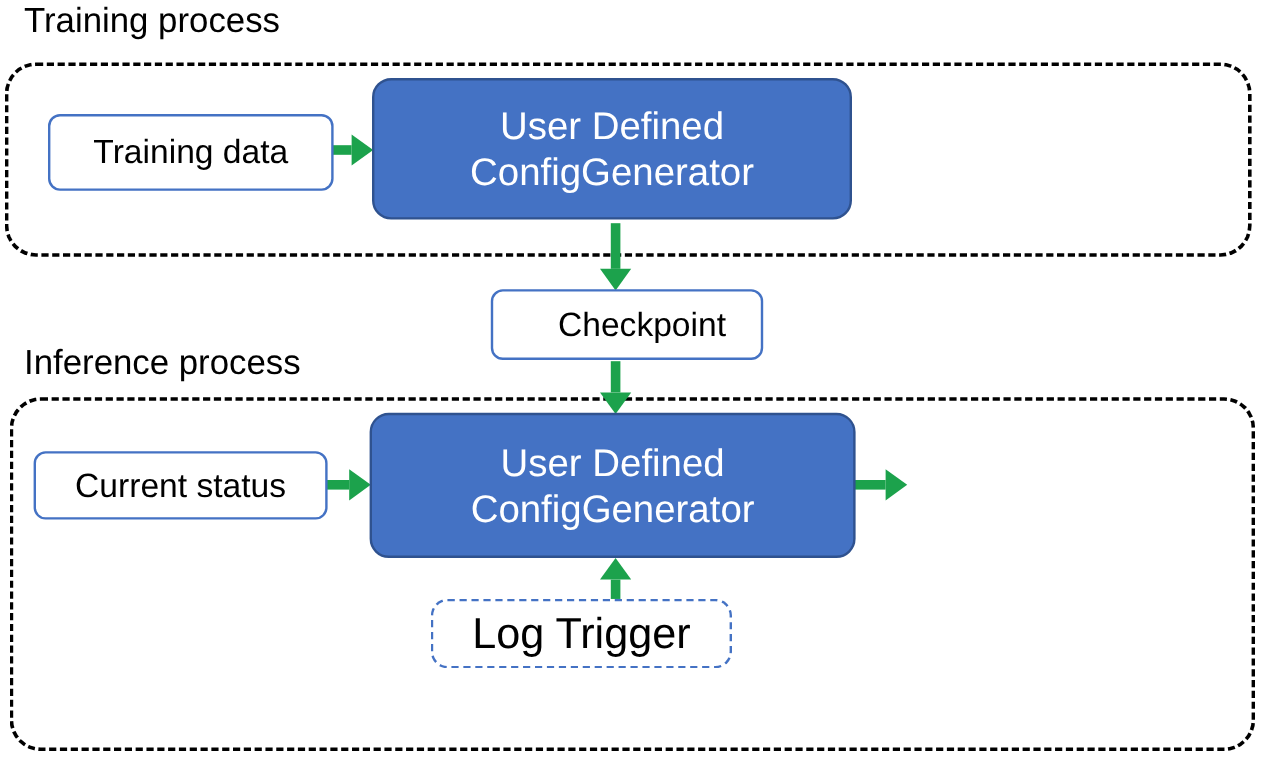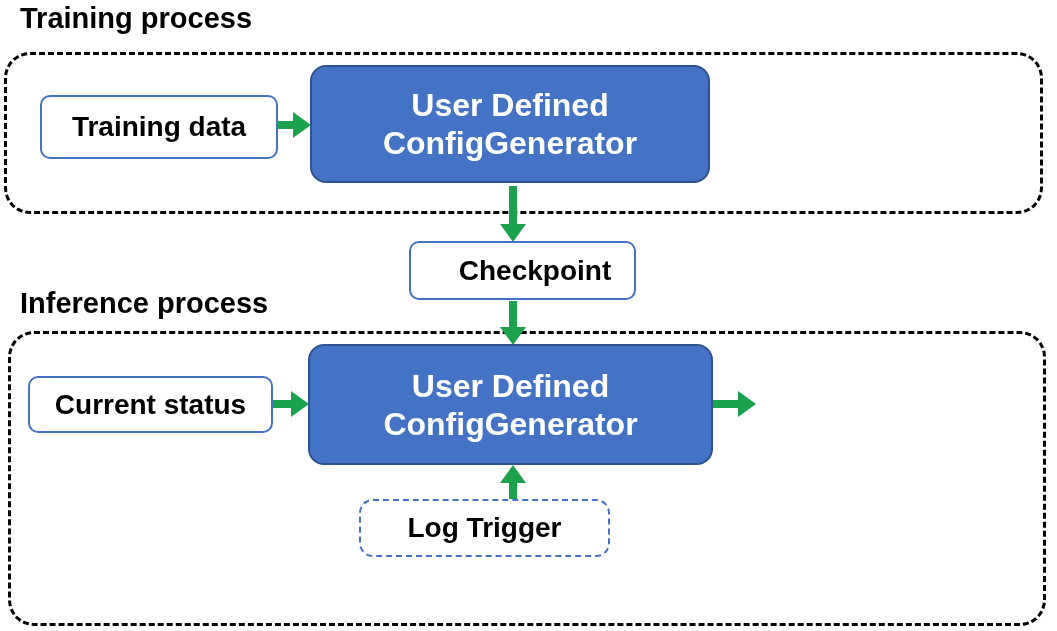"Training process" * { font-weight: bold -> none }
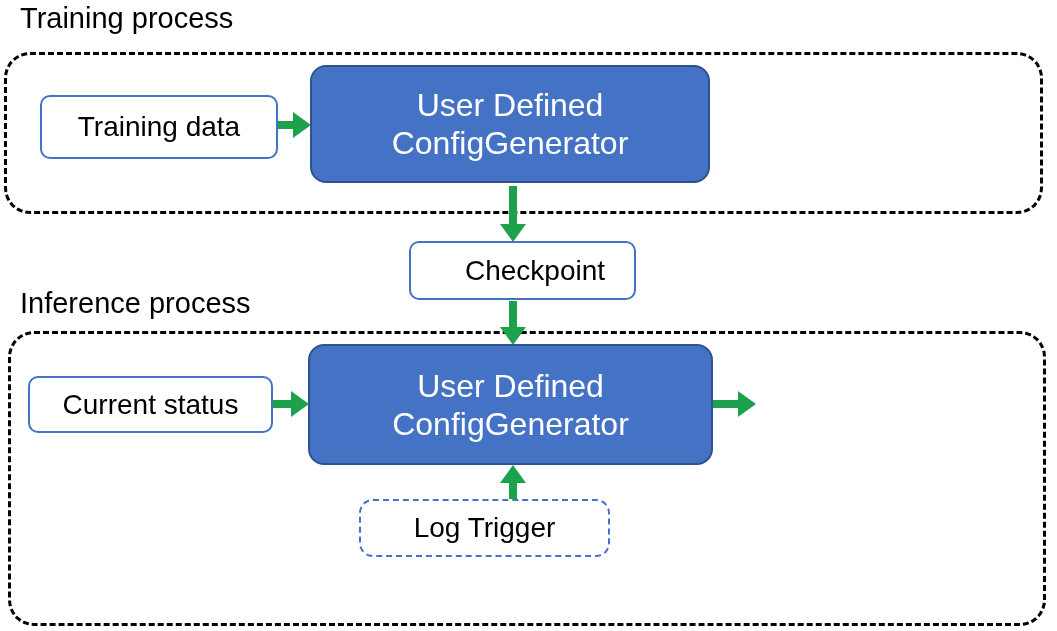"Log Trigger" .trigger-box { font-size: 28px -> 36px }
